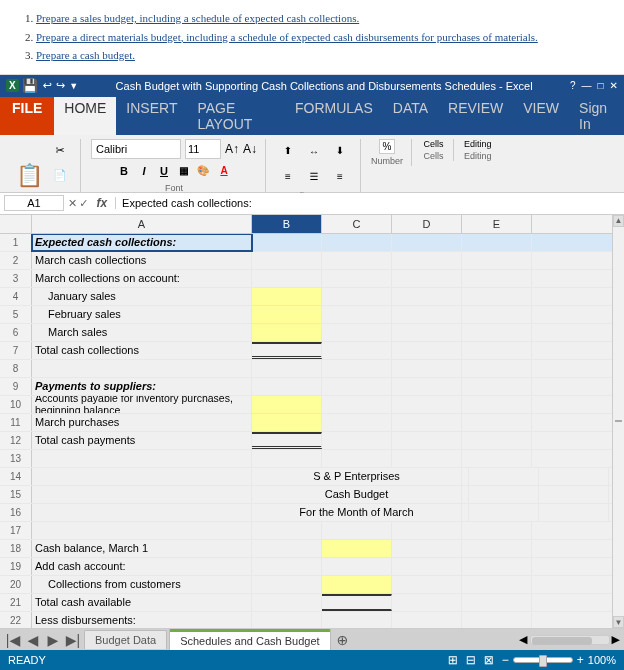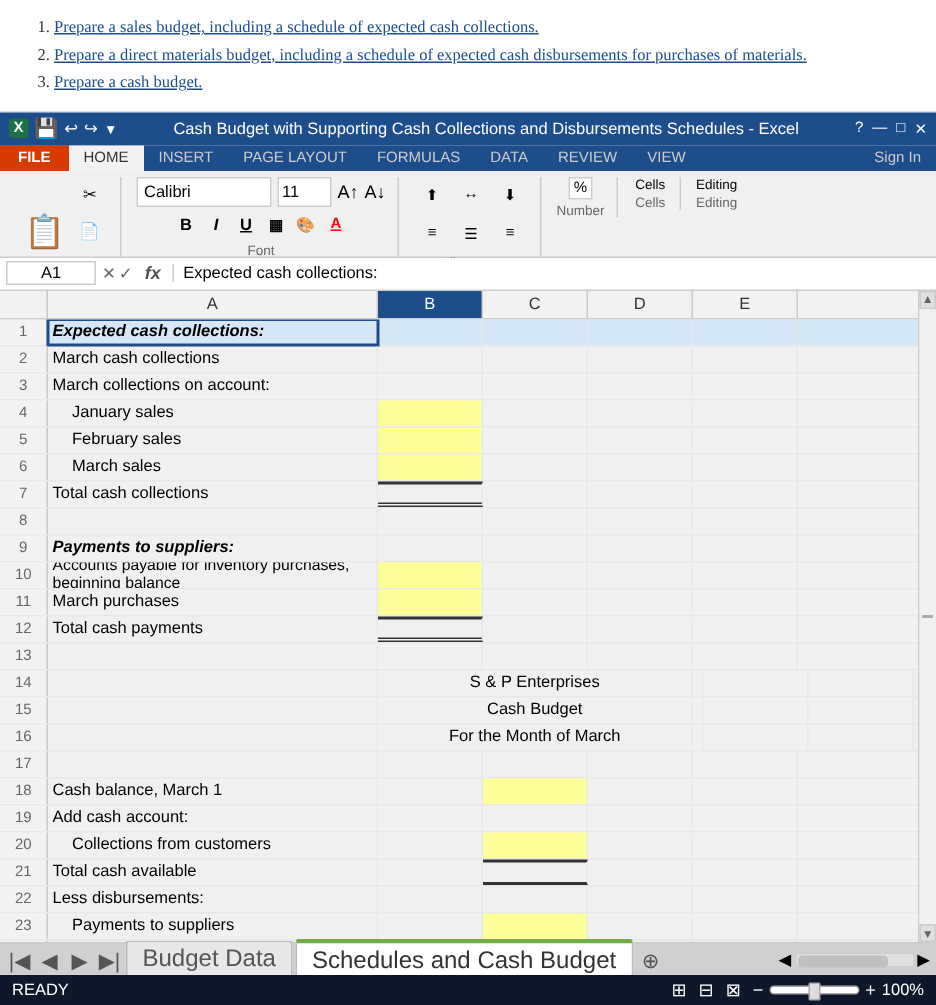"FILE" .ribbon-tab { font-size: 10px -> 14px }
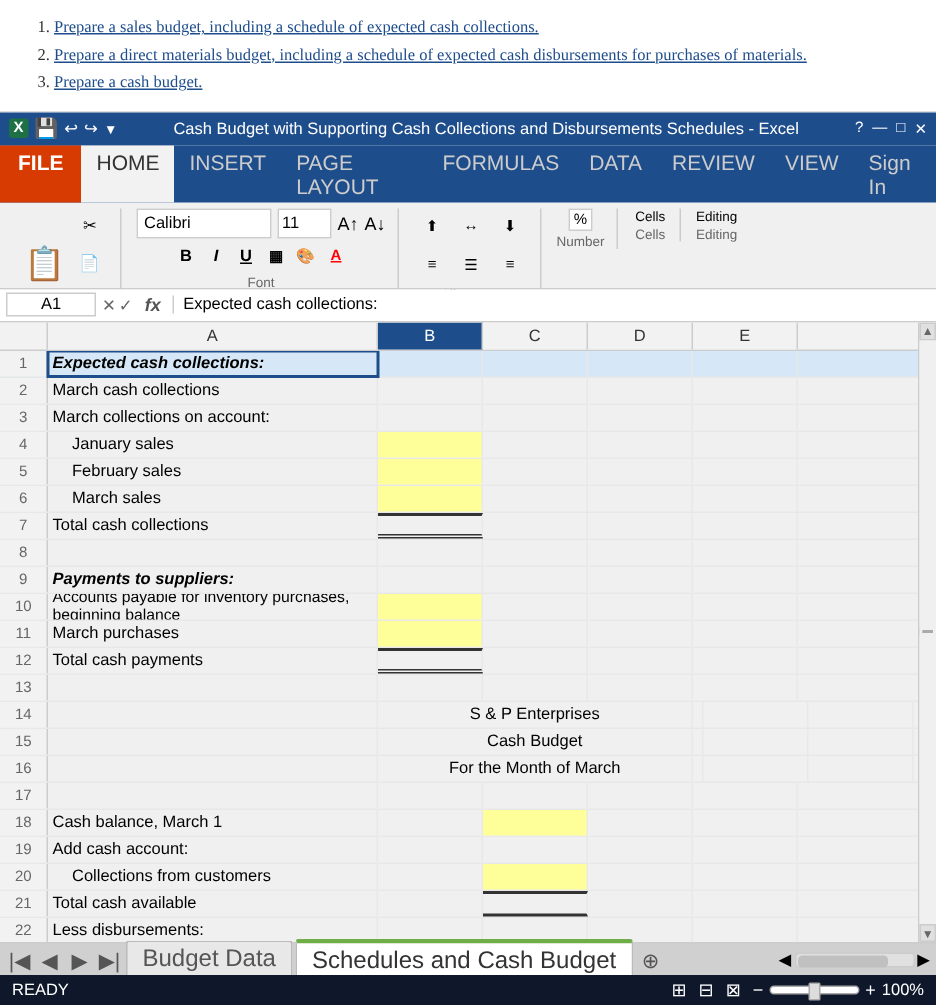"Budget Data" .sheet-tab { font-size: 16px -> 11px }
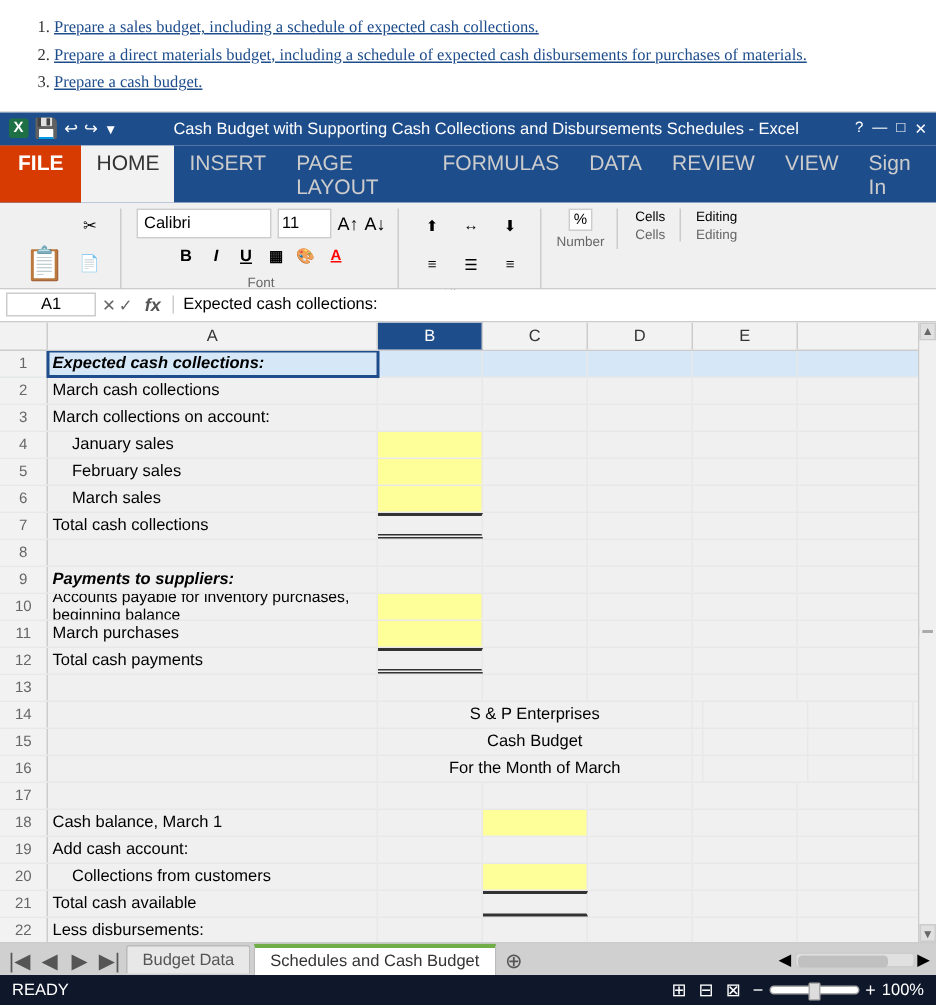"READY" .status-bar { background: #0f172a -> #0369a1 }
